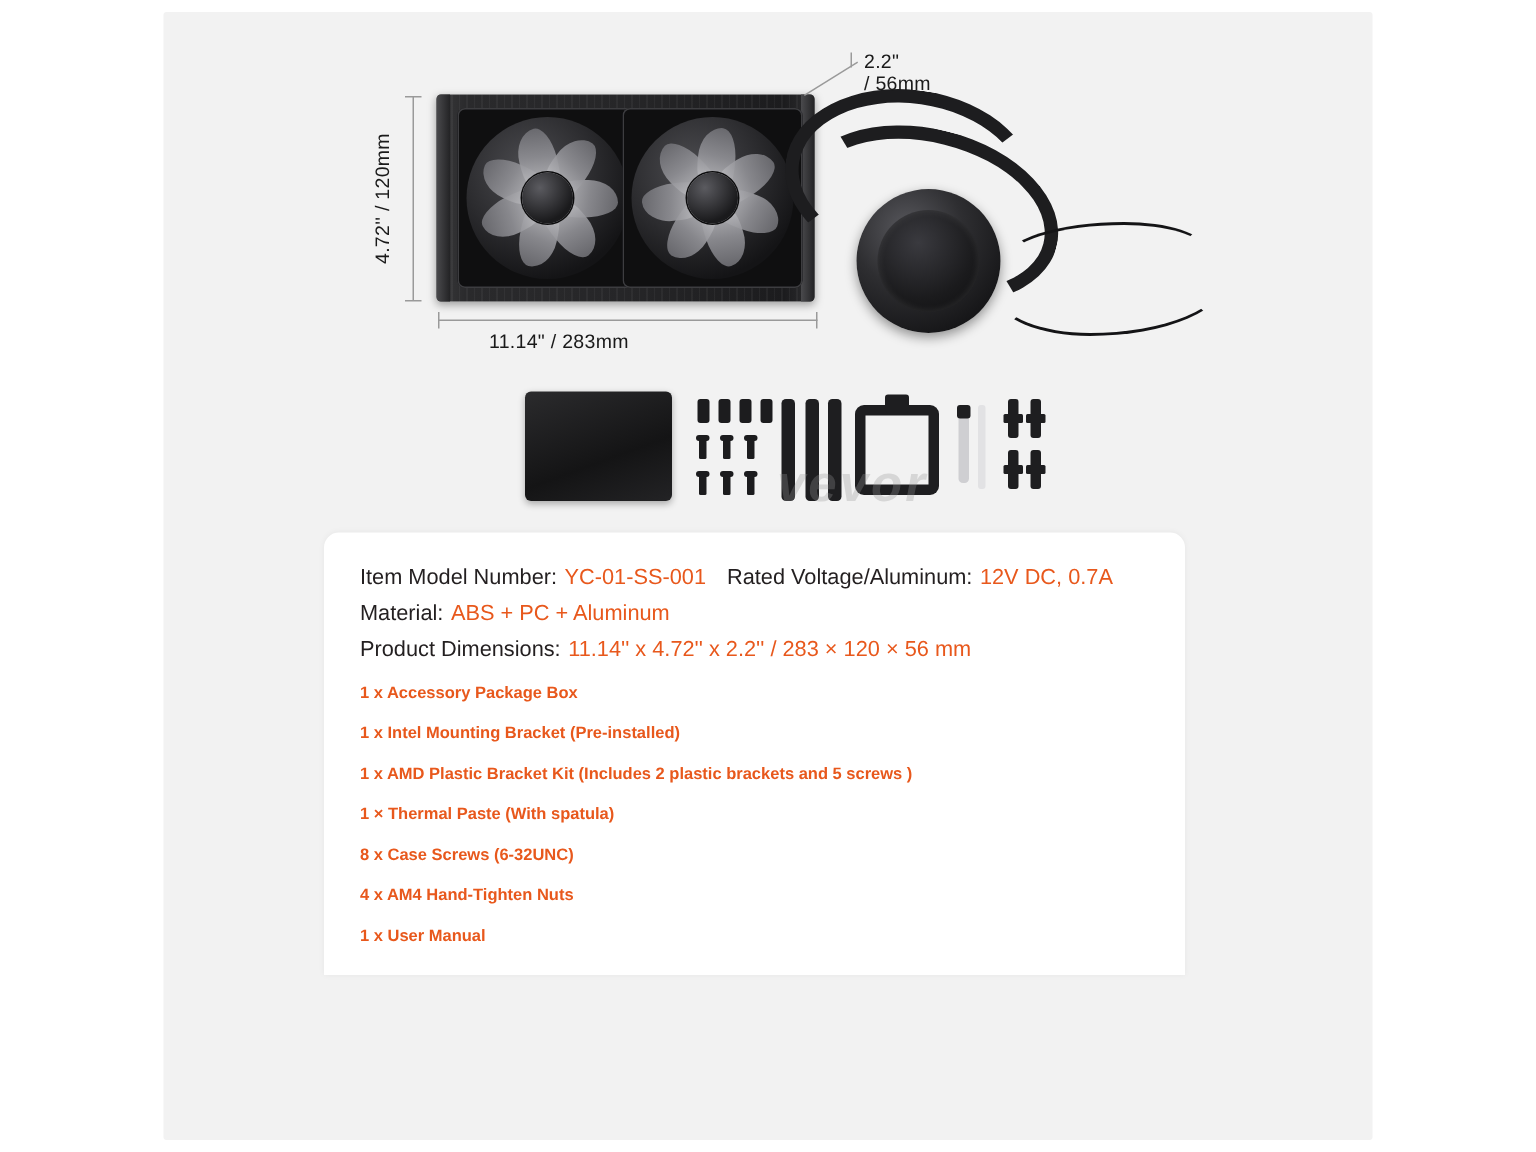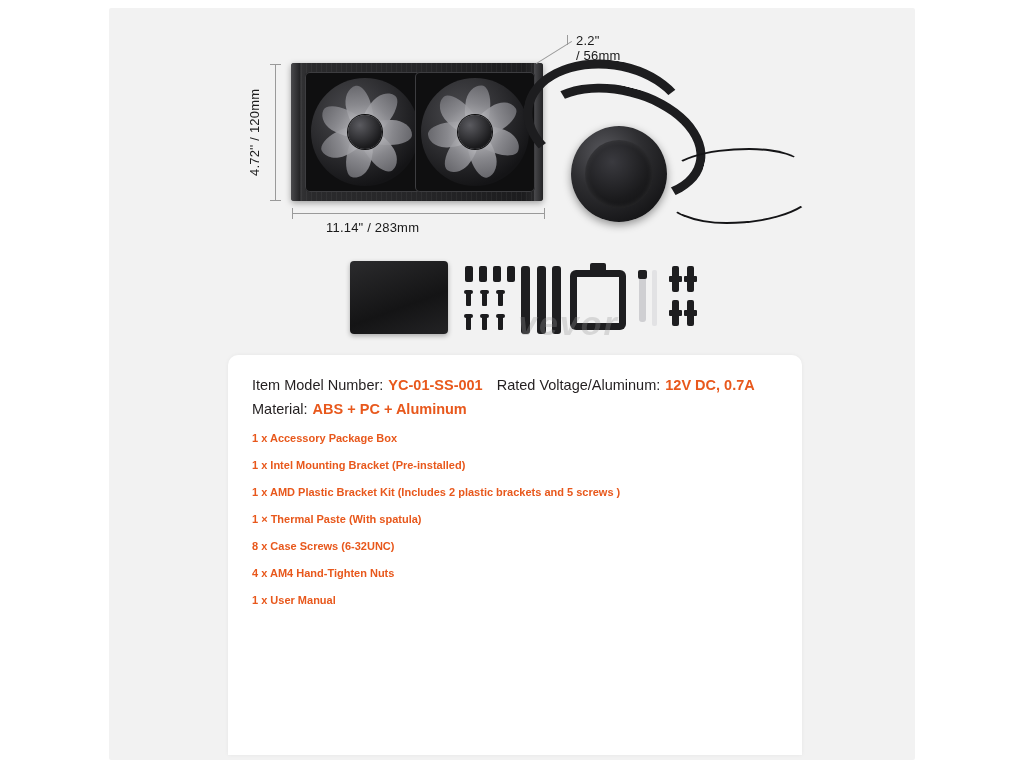"Item Model Number:" .spec-card { height: 400px -> 295px; left: 228px -> 216px }
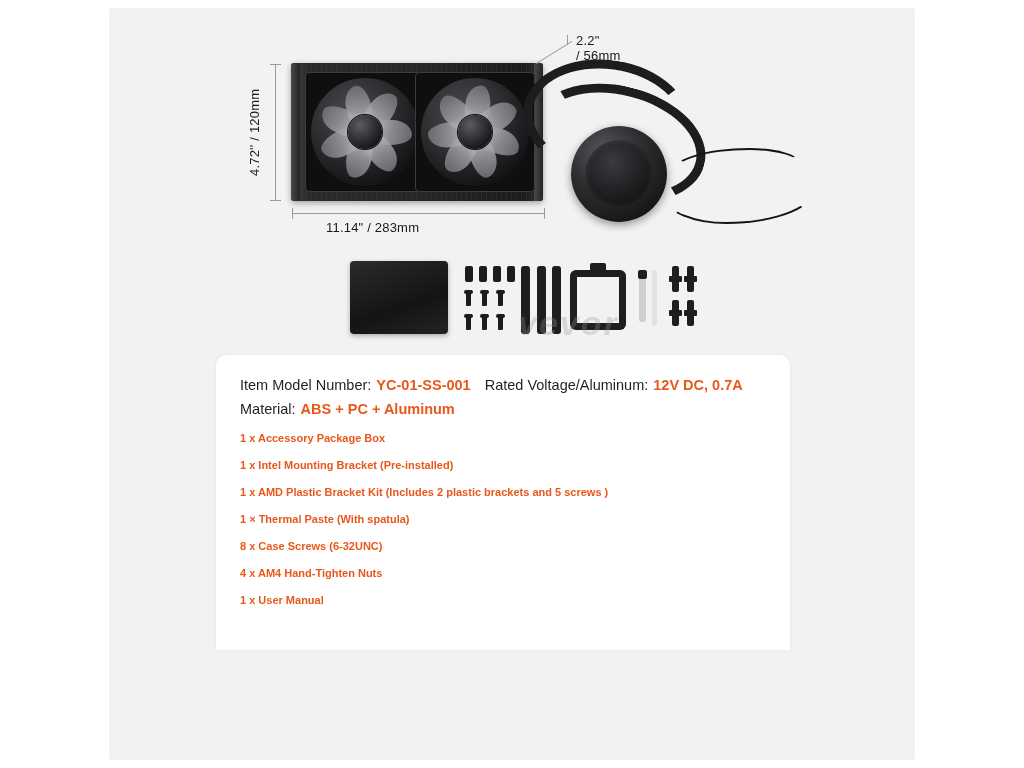"YC-01-SS-001" .val { font-weight: bold -> normal }
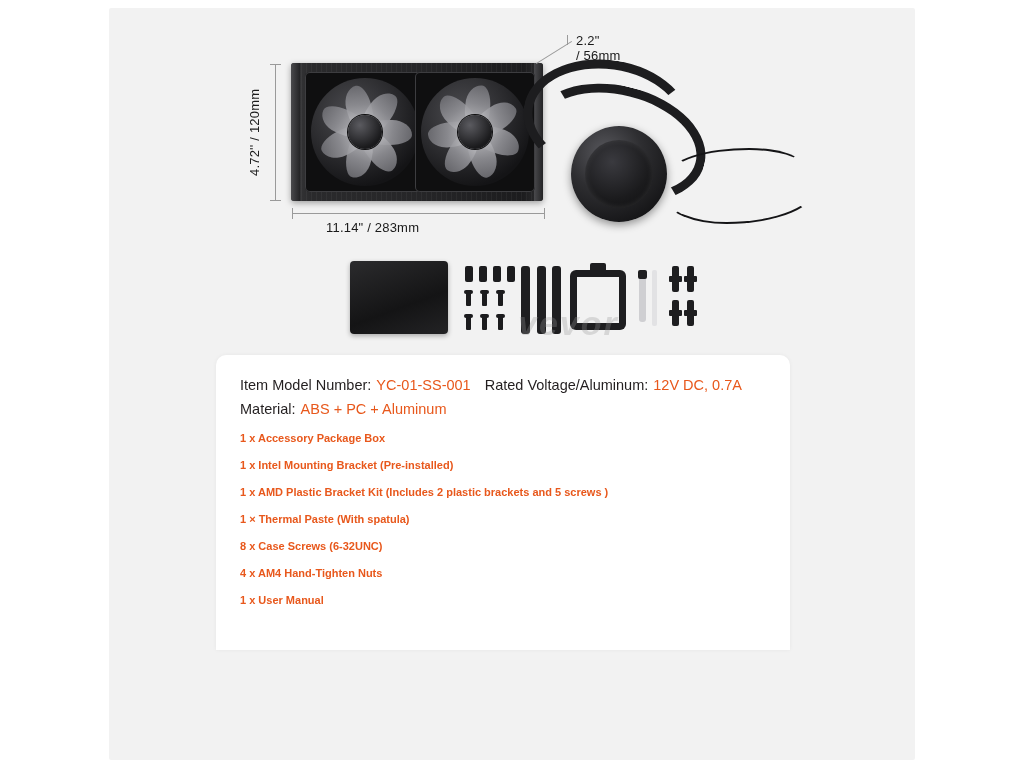"Product Dimensions:" div.spec-row { html: none -> <div> <div> <span>Product Dimensions:</span> <span>11.14'' x 4.72'' x 2.2'' / 283 × 120 × 56 mm</span> </div> </div> }
